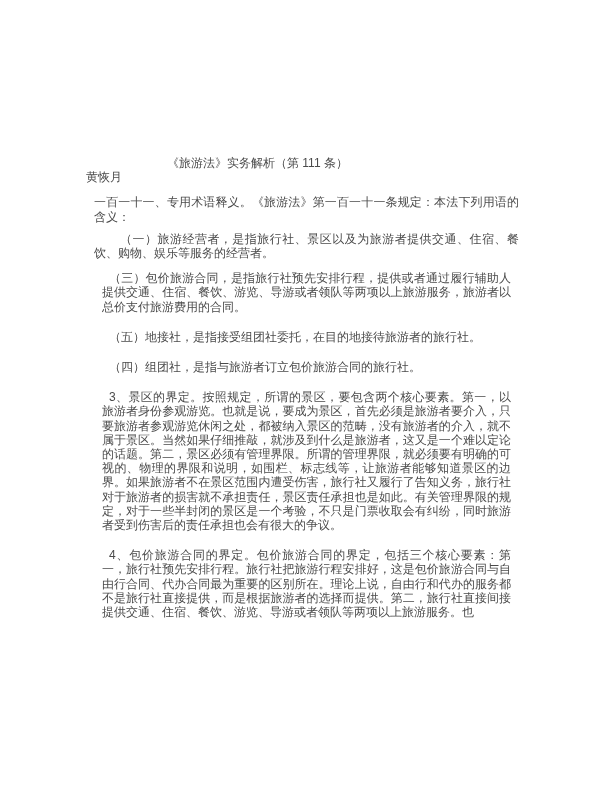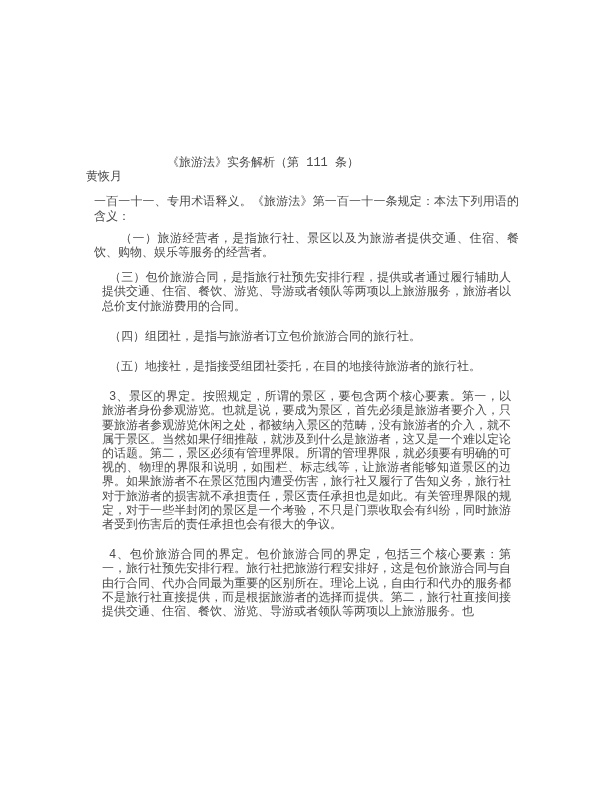"《旅游法》实务解析（第 111 条）" .page { font-family: Liberation Mono, monospace -> Liberation Sans, sans-serif }
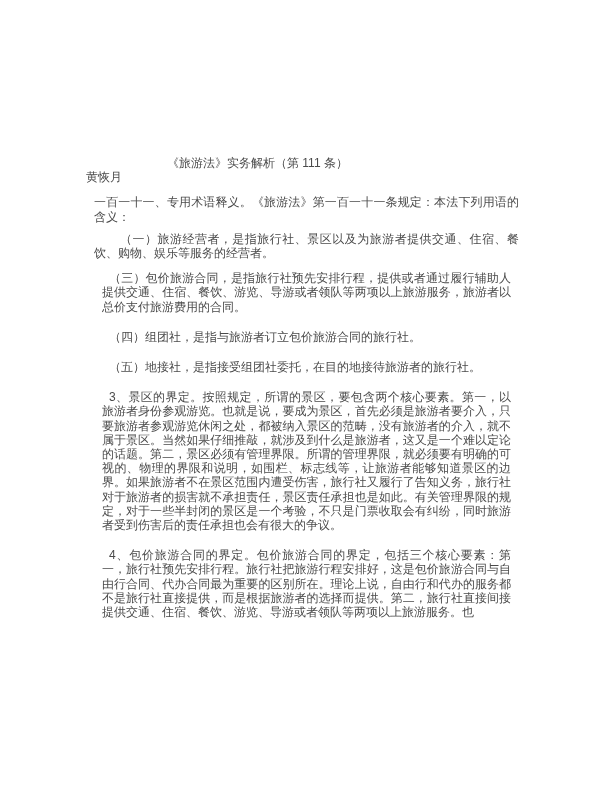"（四）组团社，是指与旅游者订立包价旅游合同的旅行社。" p.para { order: before "（五）地接社，是指接受组团社委托，在目的地接待旅游者的旅行社。" -> after "（五）地接社，是指接受组团社委托，在目的地接待旅游者的旅行社。" }
